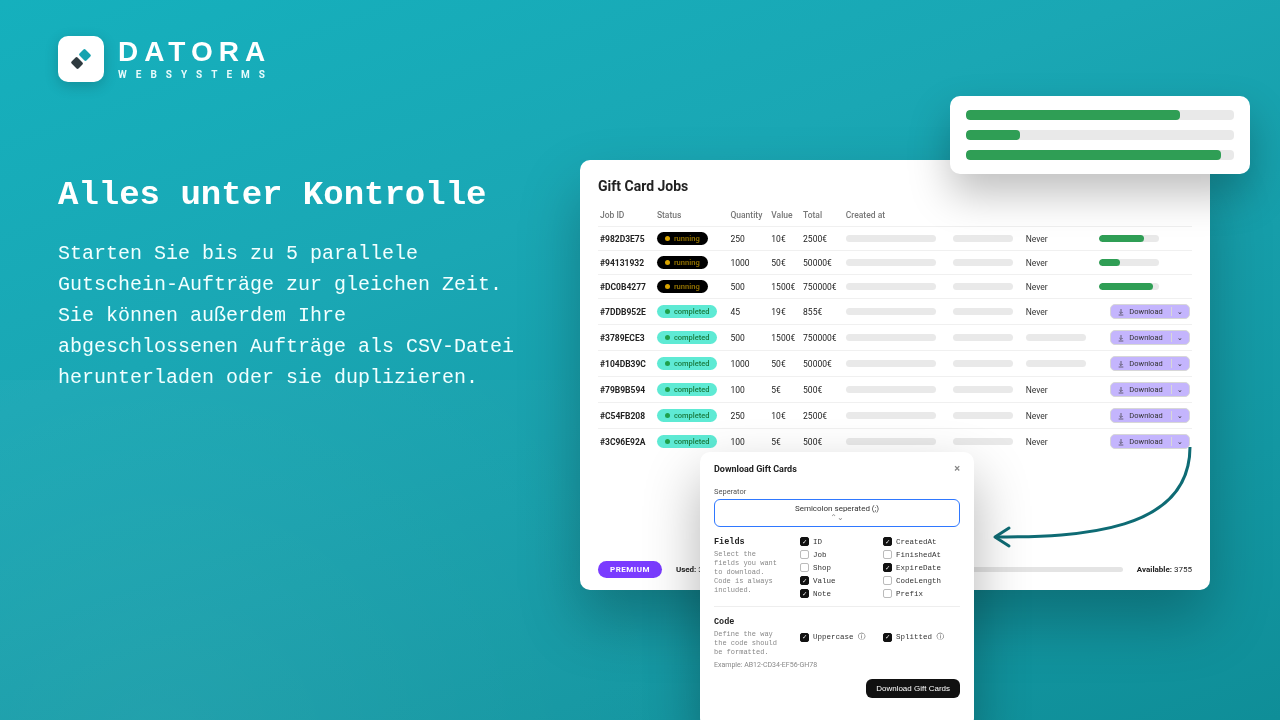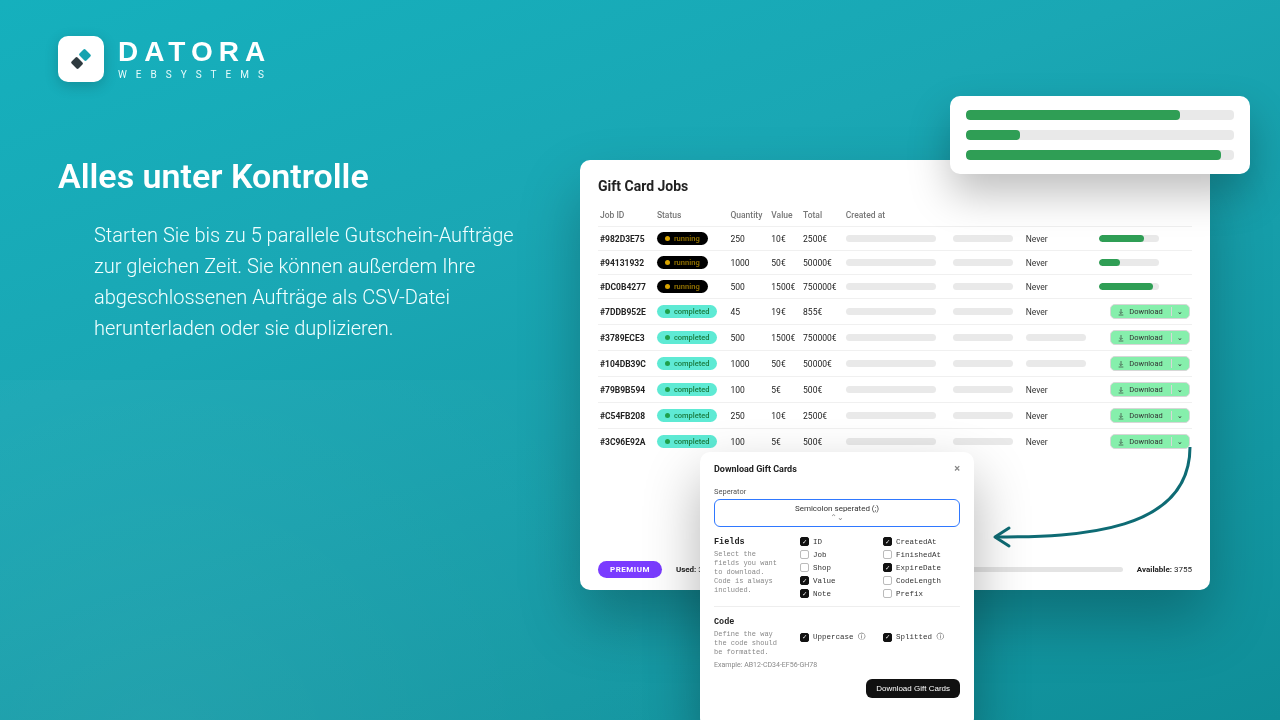"WEBSYSTEMS" .logo-text .sub { font-weight: 400 -> 700 }
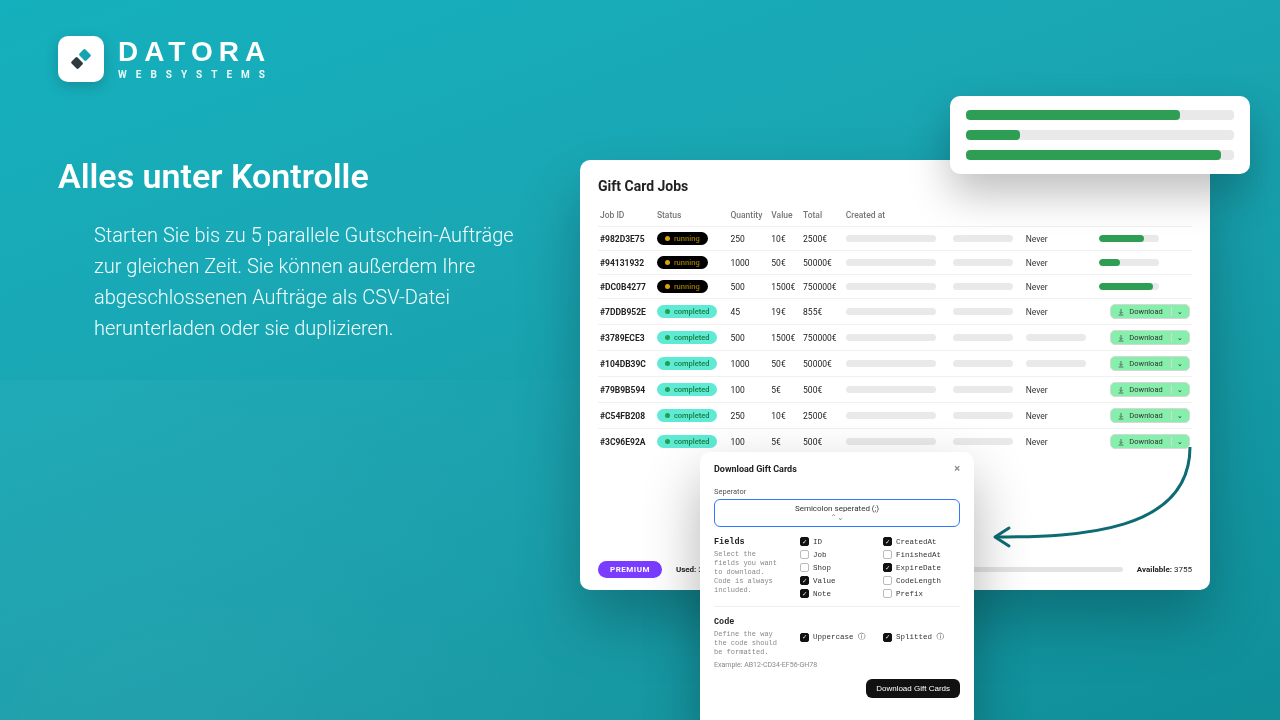"Alles unter Kontrolle" .copy { font-family: none -> Liberation Mono, monospace; top: 156px -> 176px }
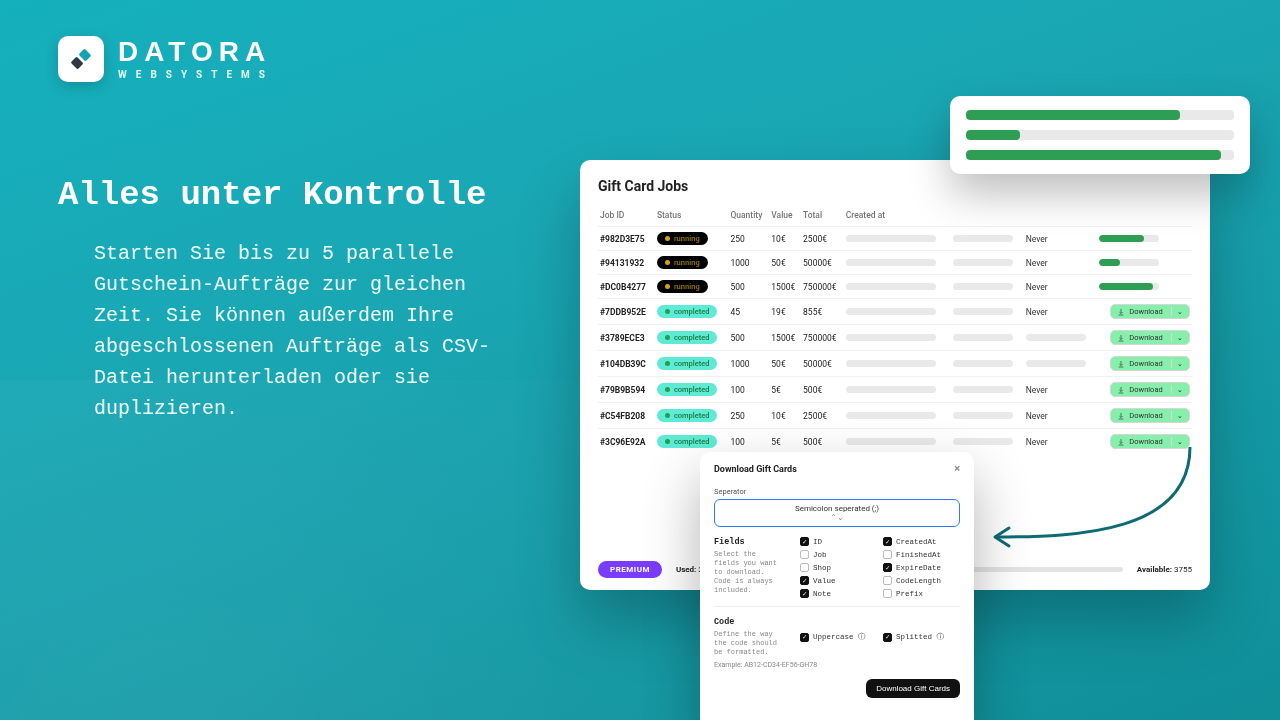"Starten Sie bis zu 5" .copy p { margin-left: 36px -> none }
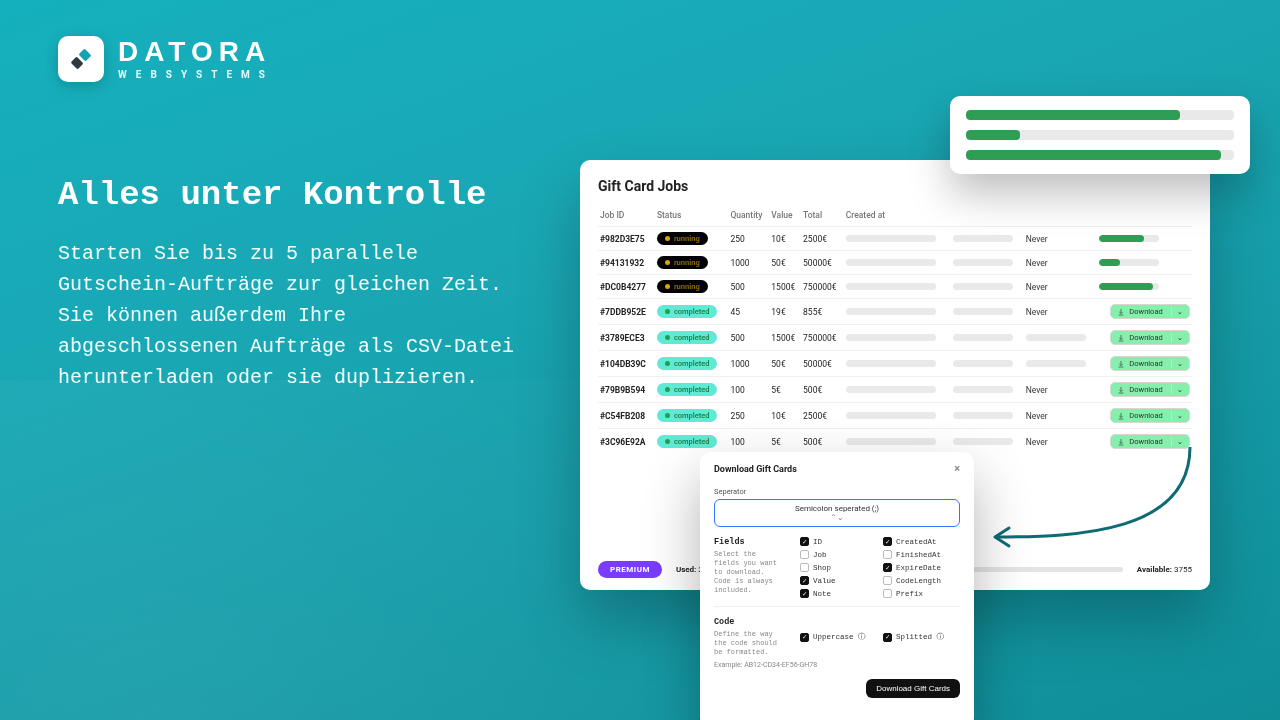"Download" .dl-btn { background: #86efac -> #c4b5fd }
